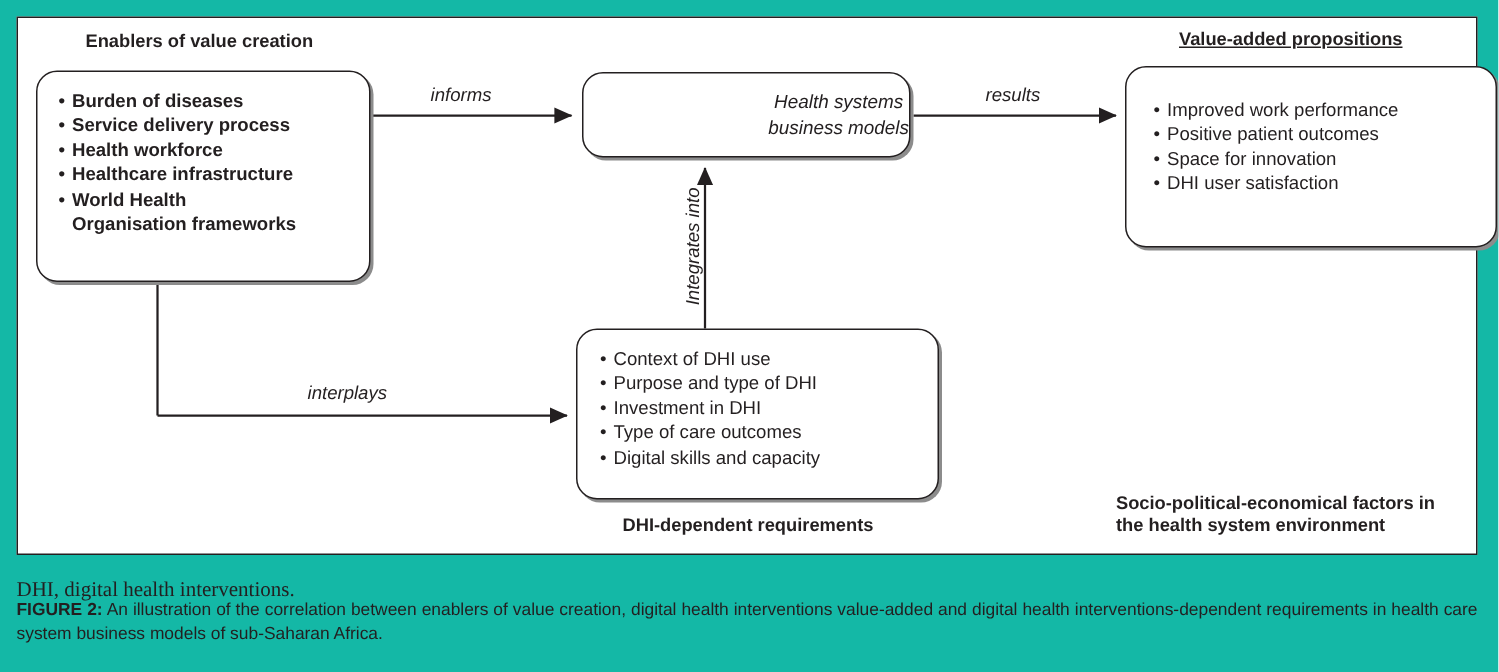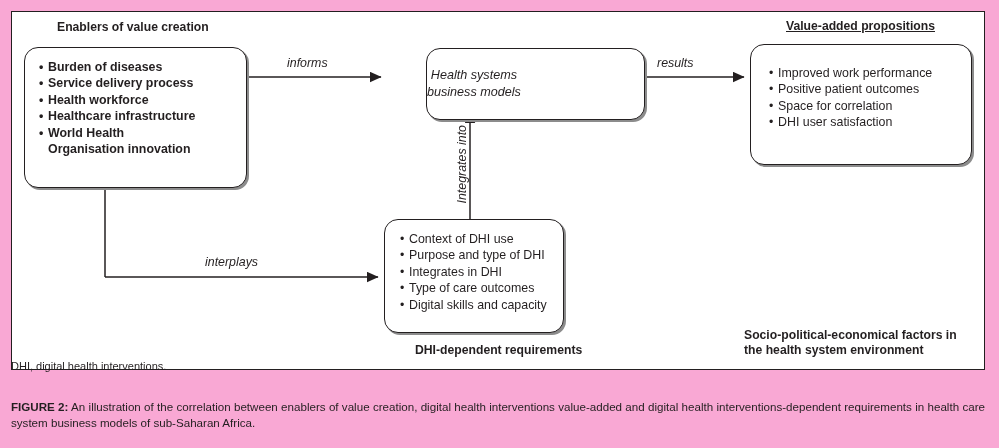"Enablers of value creation" #figure-root { background: #f9a8d4 -> #14b8a6 }
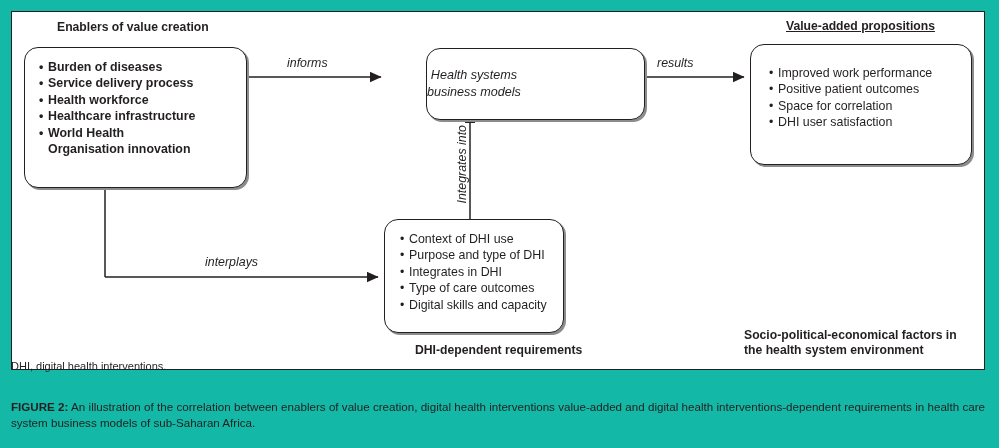"Health systems" #box-central { height: 72px -> 57px; justify-content: flex-start -> flex-end; margin-left: 38px -> none }
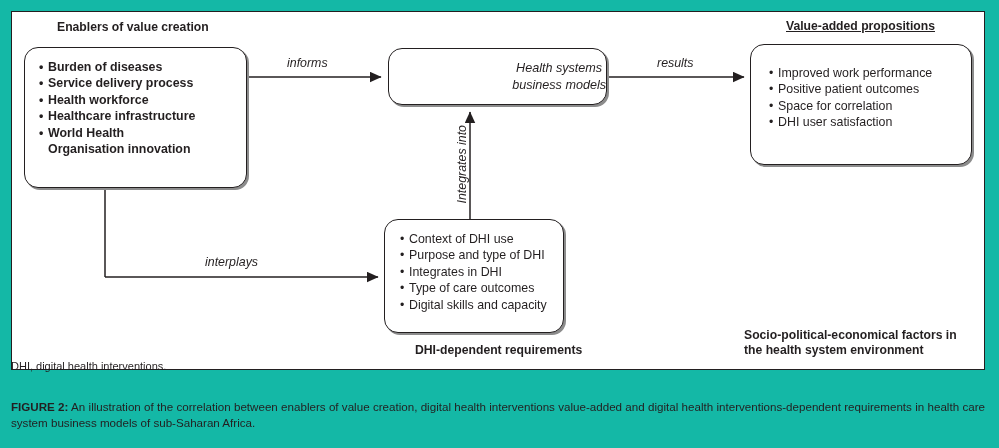"• Improved work performance" #box-value { width: 222px -> 248px }
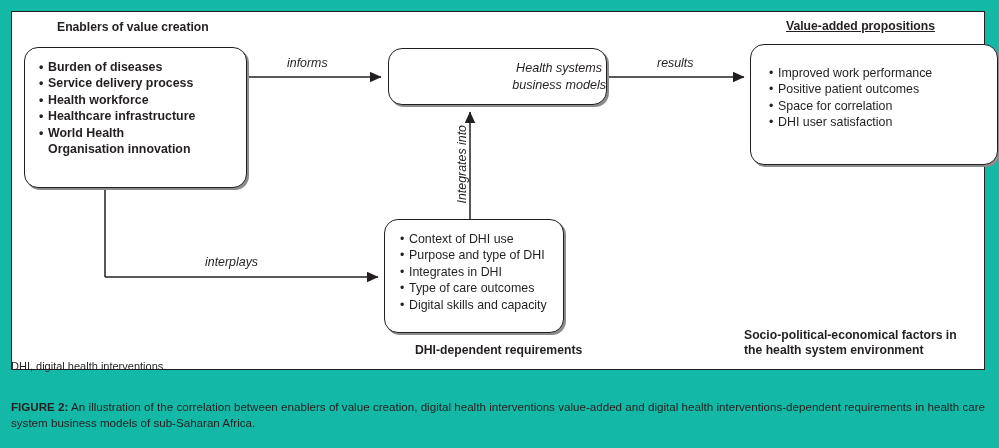"Space for correlation" span { text: correlation -> innovation }
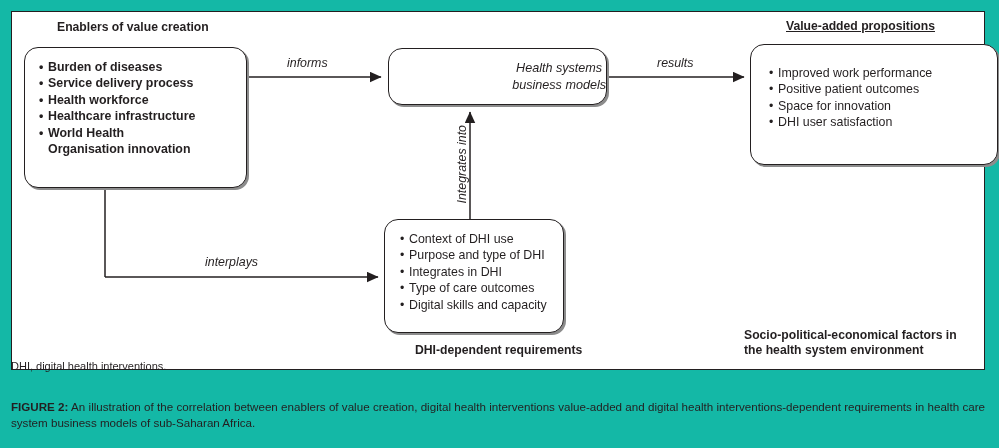"Organisation innovation" span { text: innovation -> frameworks }
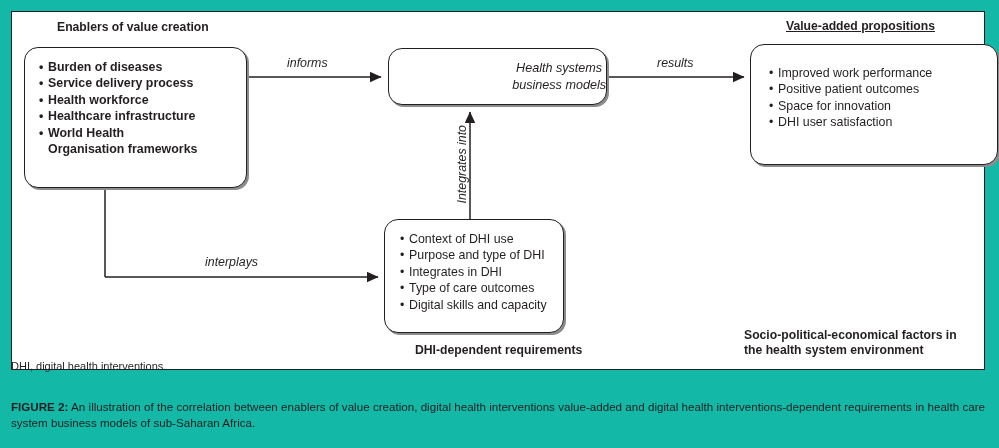"• Context of DHI use" #box-dhi { width: 180px -> 242px }
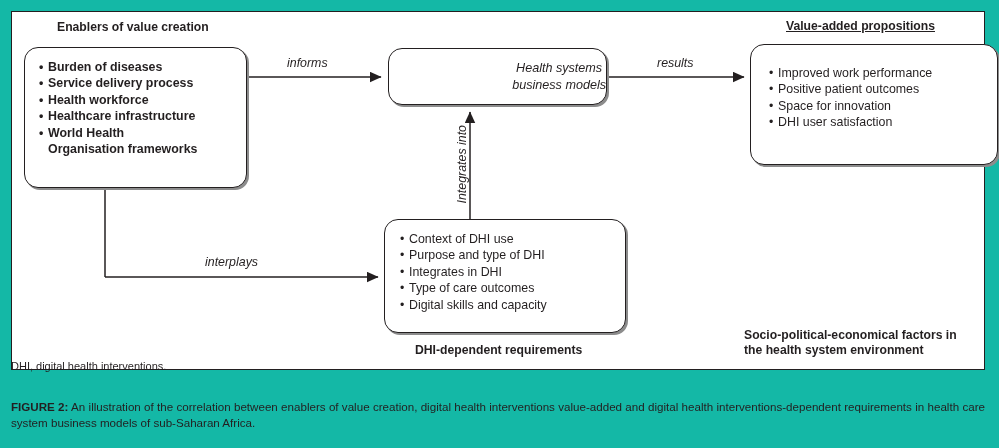"Integrates in DHI" span { text: Integrates -> Investment }
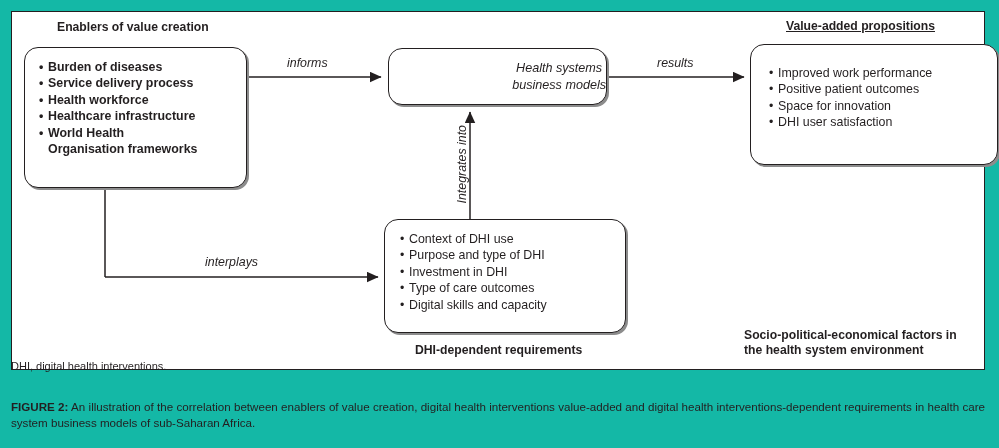"DHI, digital health interventions." .abbrev-note { font-family: none -> Liberation Serif, serif; font-size: 11px -> 14px; top: 360px -> 386px }
